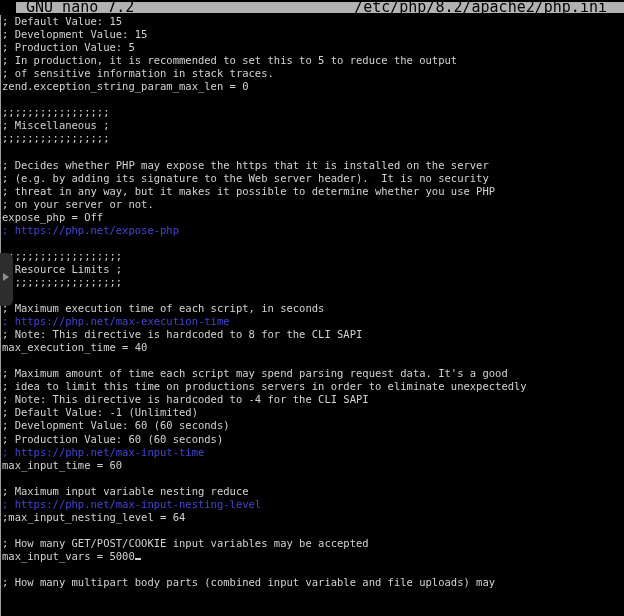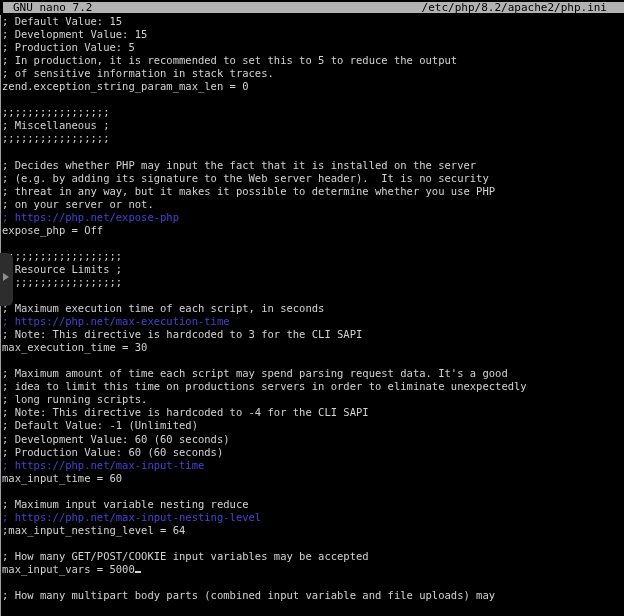"GNU nano 7.2" .titlebar { font-size: 11px -> 15px; left: 3px -> 16px }
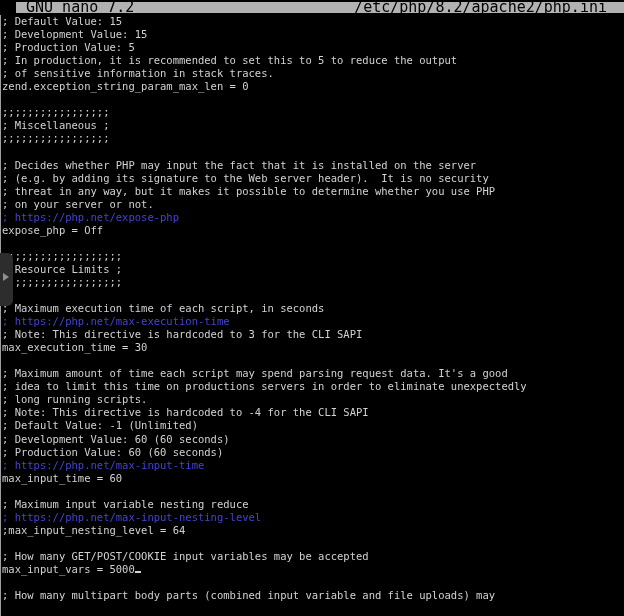"; Decides whether PHP may" div.line { text: input the fact -> expose the https }
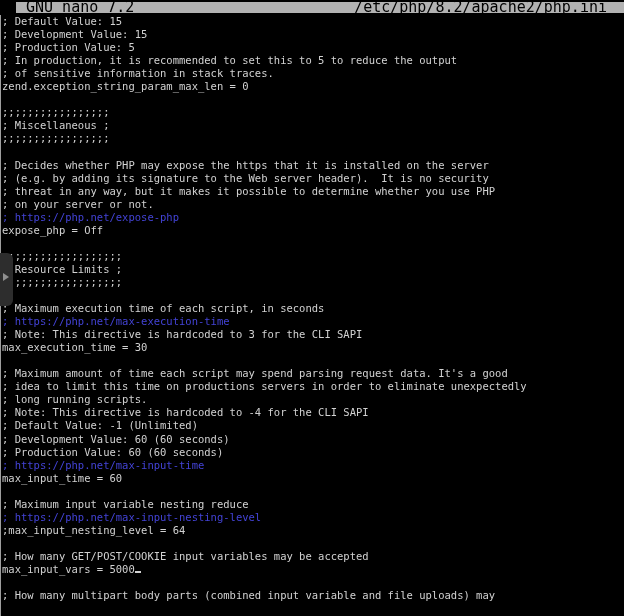"; https://php.net/expose-php" div.line { order: before "expose_php = Off" -> after "expose_php = Off" }
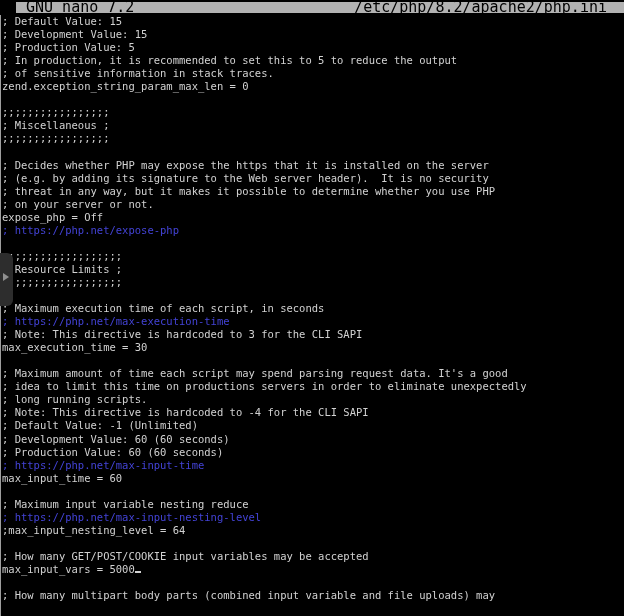"; Note: This directive is hardcoded to 3" div.line { text: 3 -> 8 }
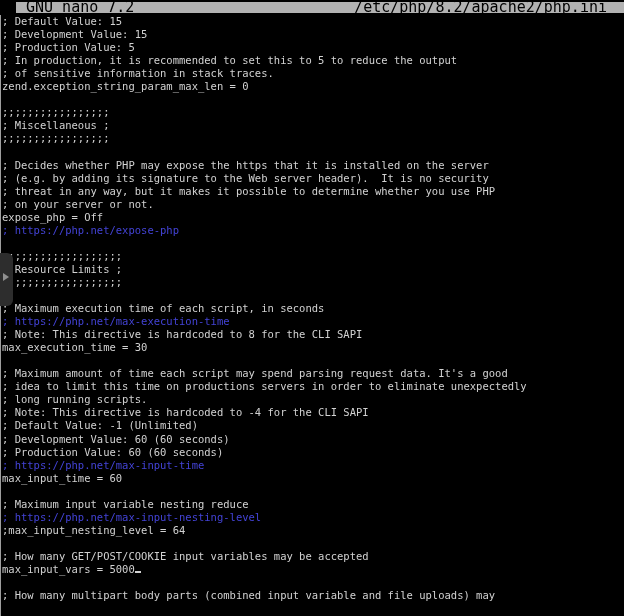"max_execution_time = 30" div.line { text: 30 -> 40 }
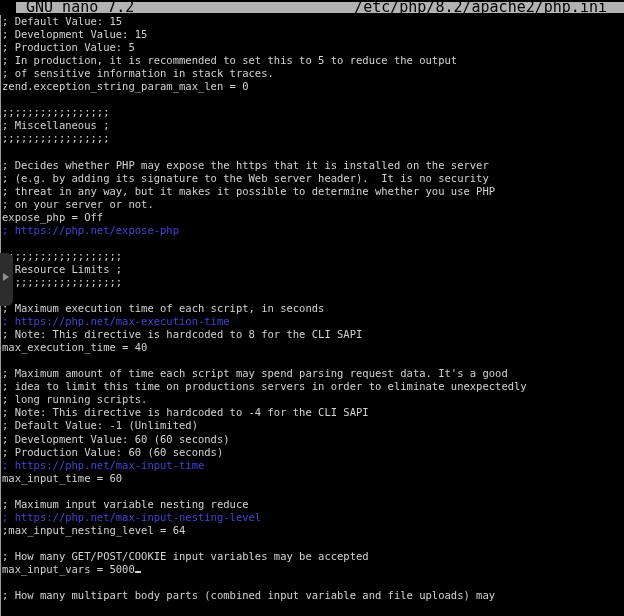"; long running scripts." div.line { html: <div>; long running scripts.</div> -> none }
